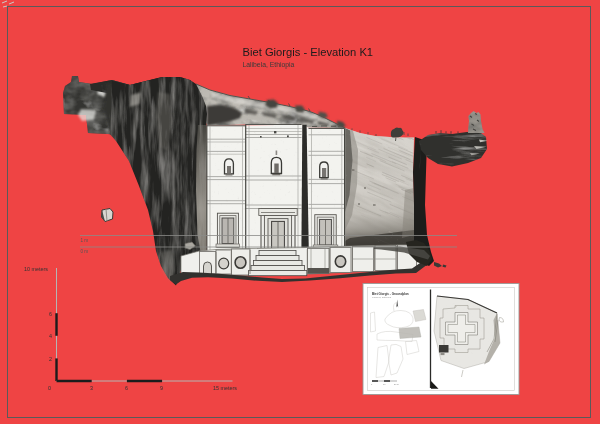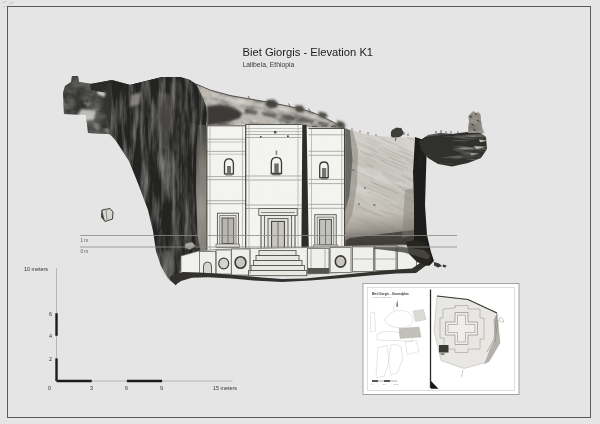"Biet Giorgis - Elevation K1" #page { background: #e5e5e5 -> #ef4444 }
